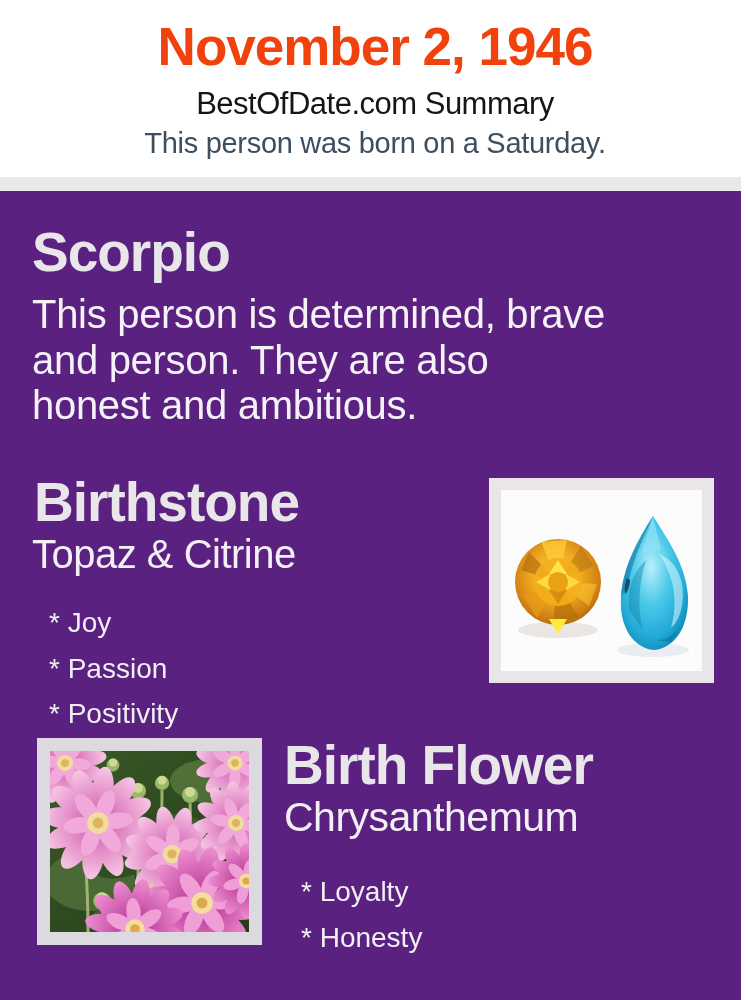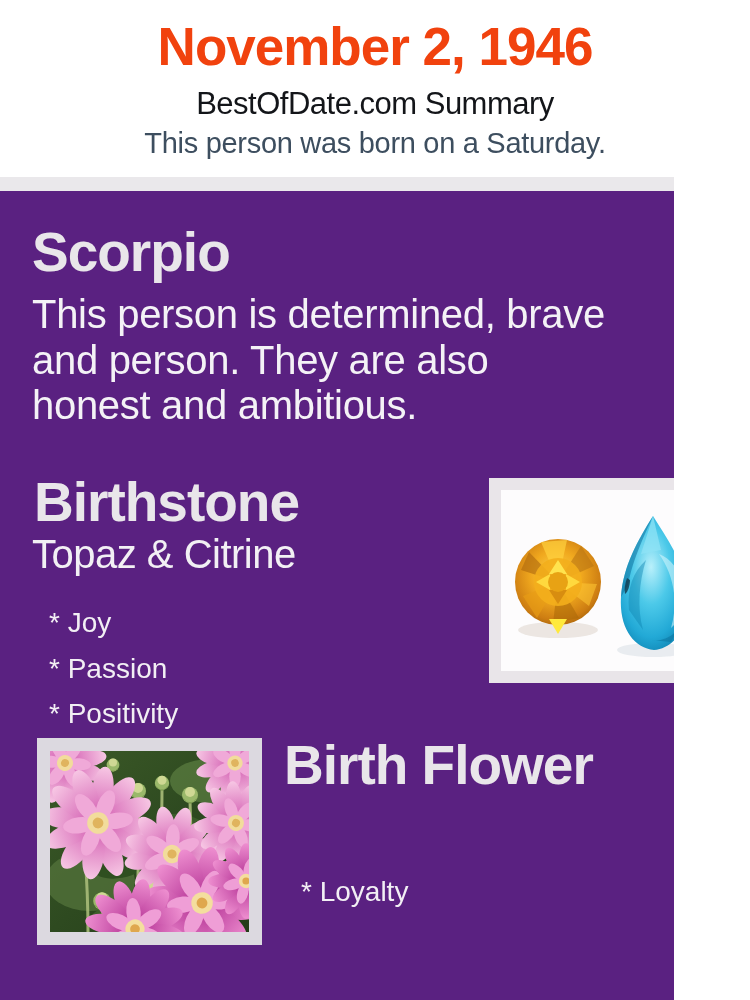"November 2, 1946" .page { width: 674px -> 741px }
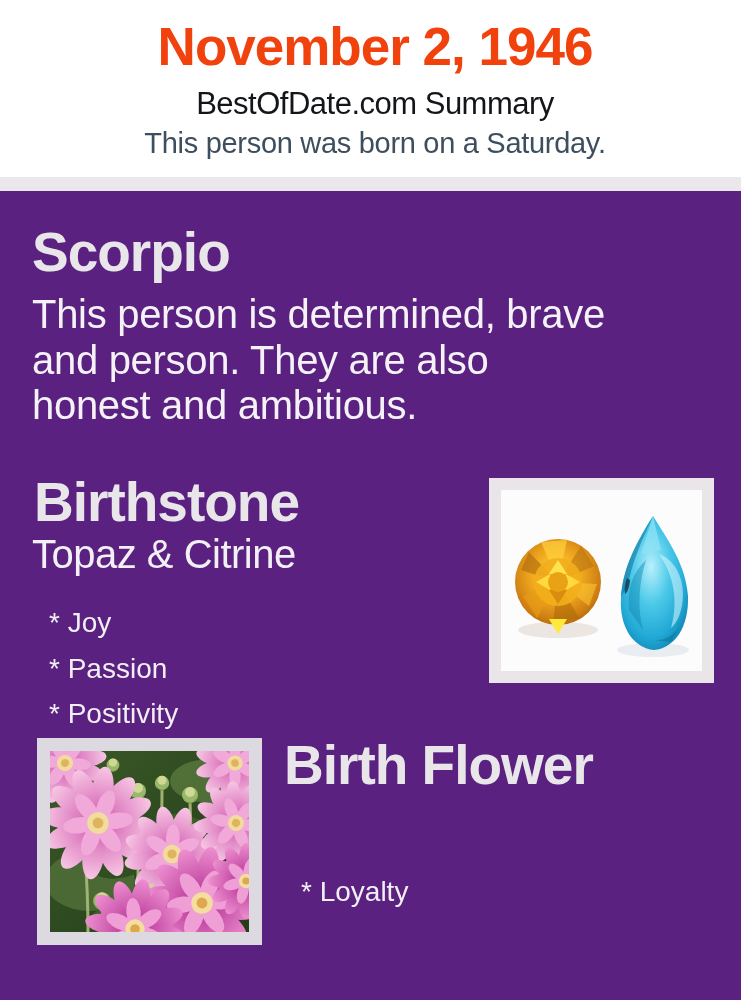"Chrysanthemum" div.sub-big { html: none -> <div>Chrysanthemum</div> }
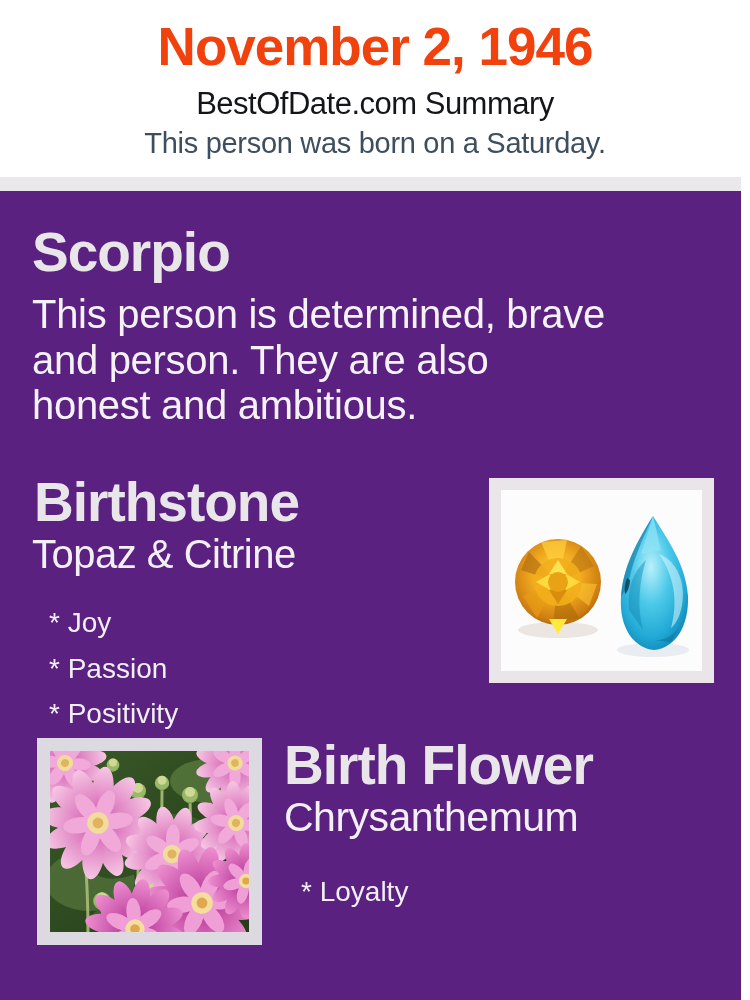"* Honesty" li { html: none -> <li>* Honesty</li> }
